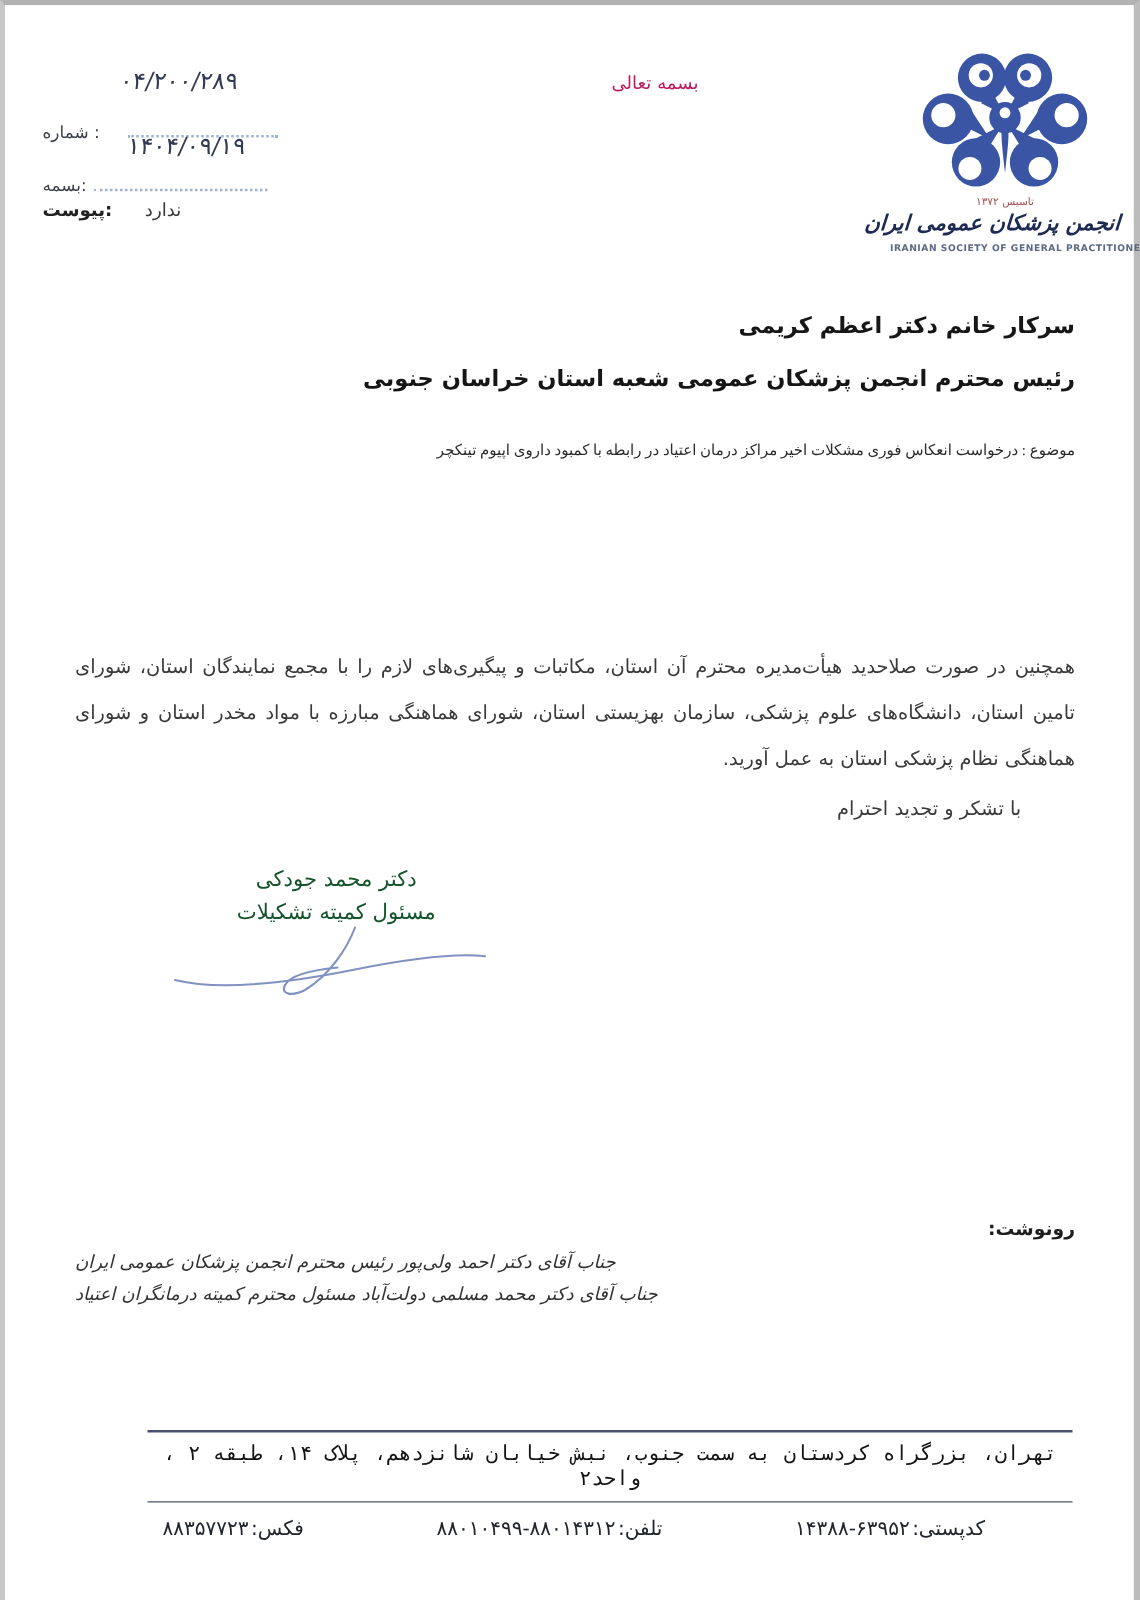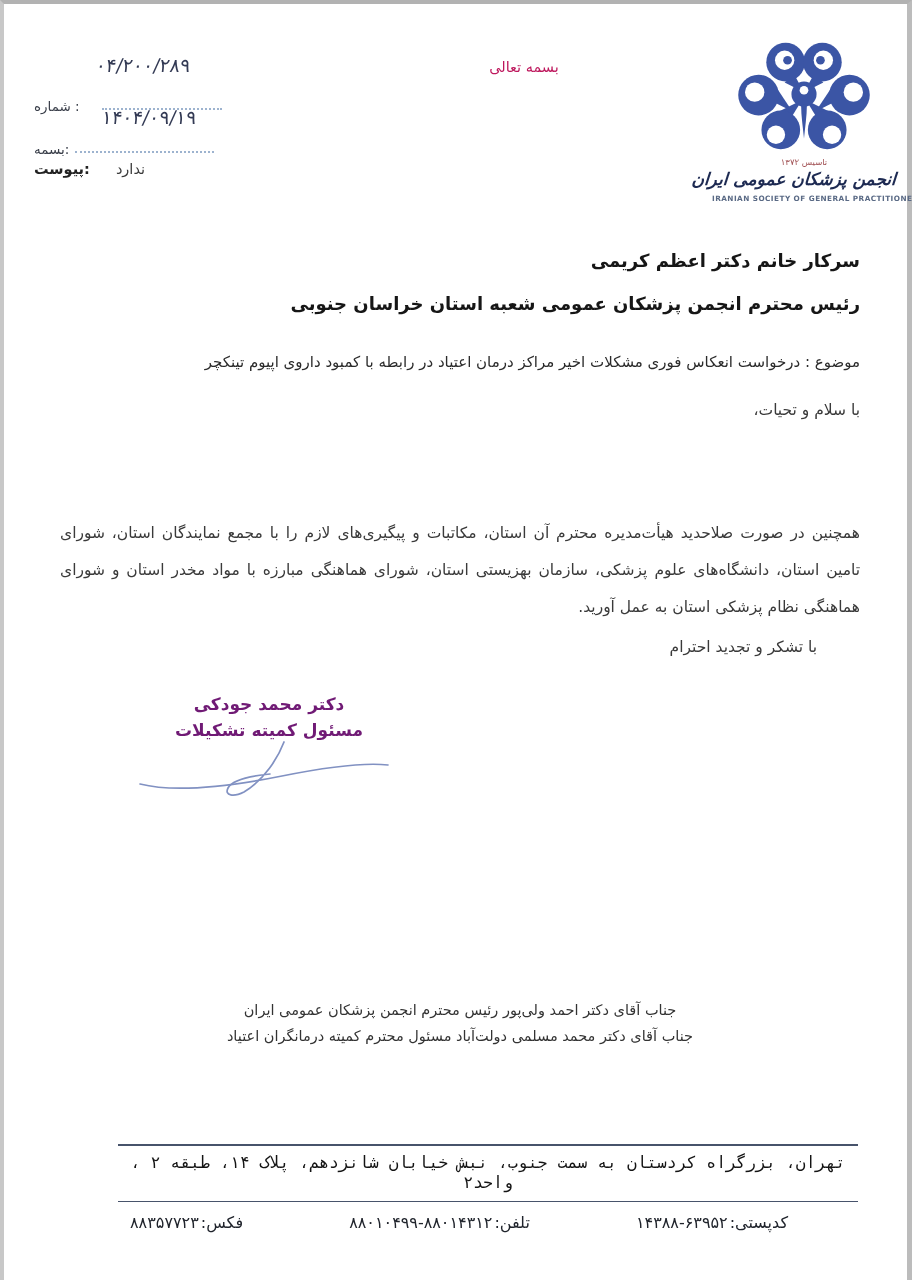"موضوع : درخواست انعکاس فوری" .subject { font-family: none -> Liberation Serif, serif; font-size: 15px -> 12px }
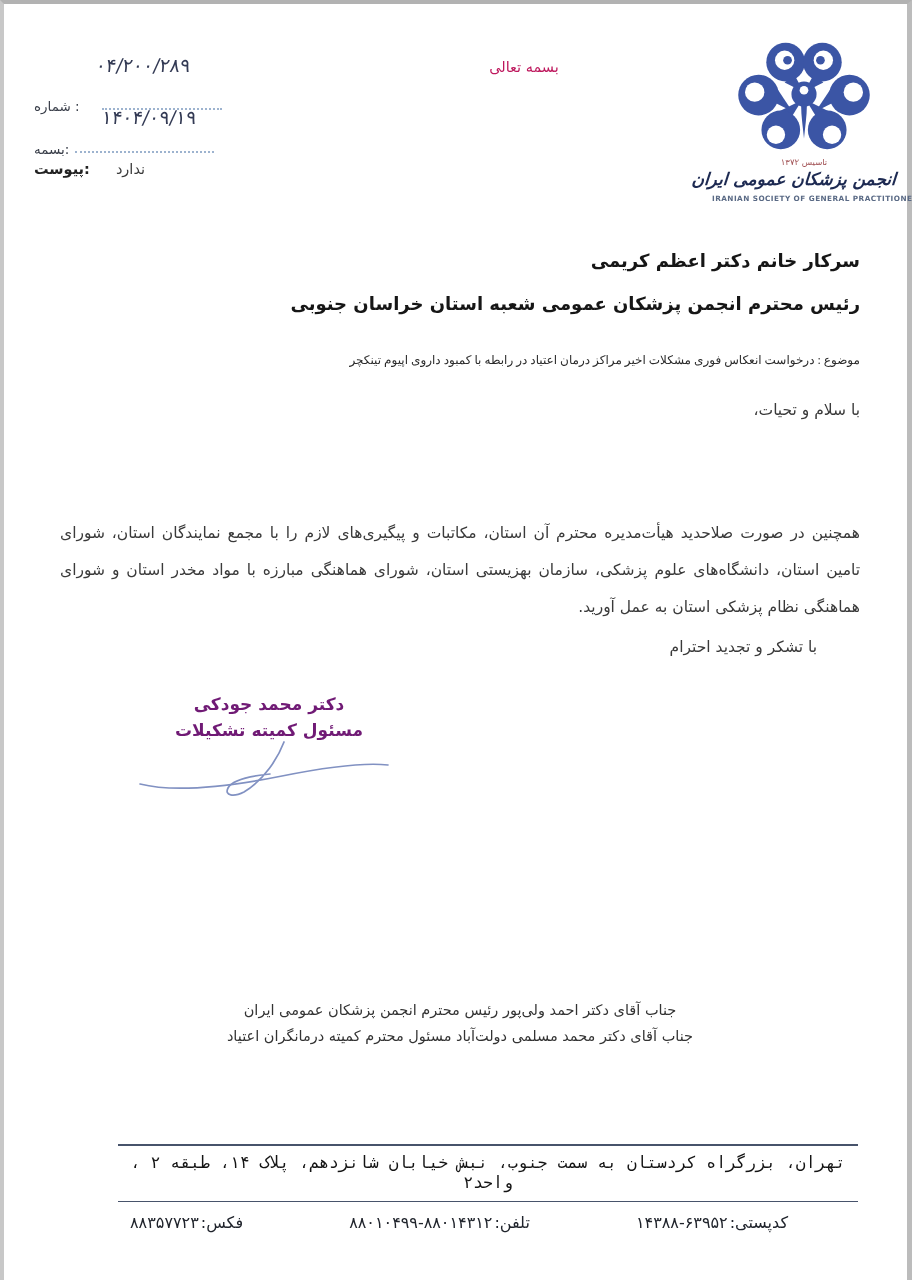"با سلام و تحیات،" div.tx { html: <div>با سلام و تحیات،</div> -> none }
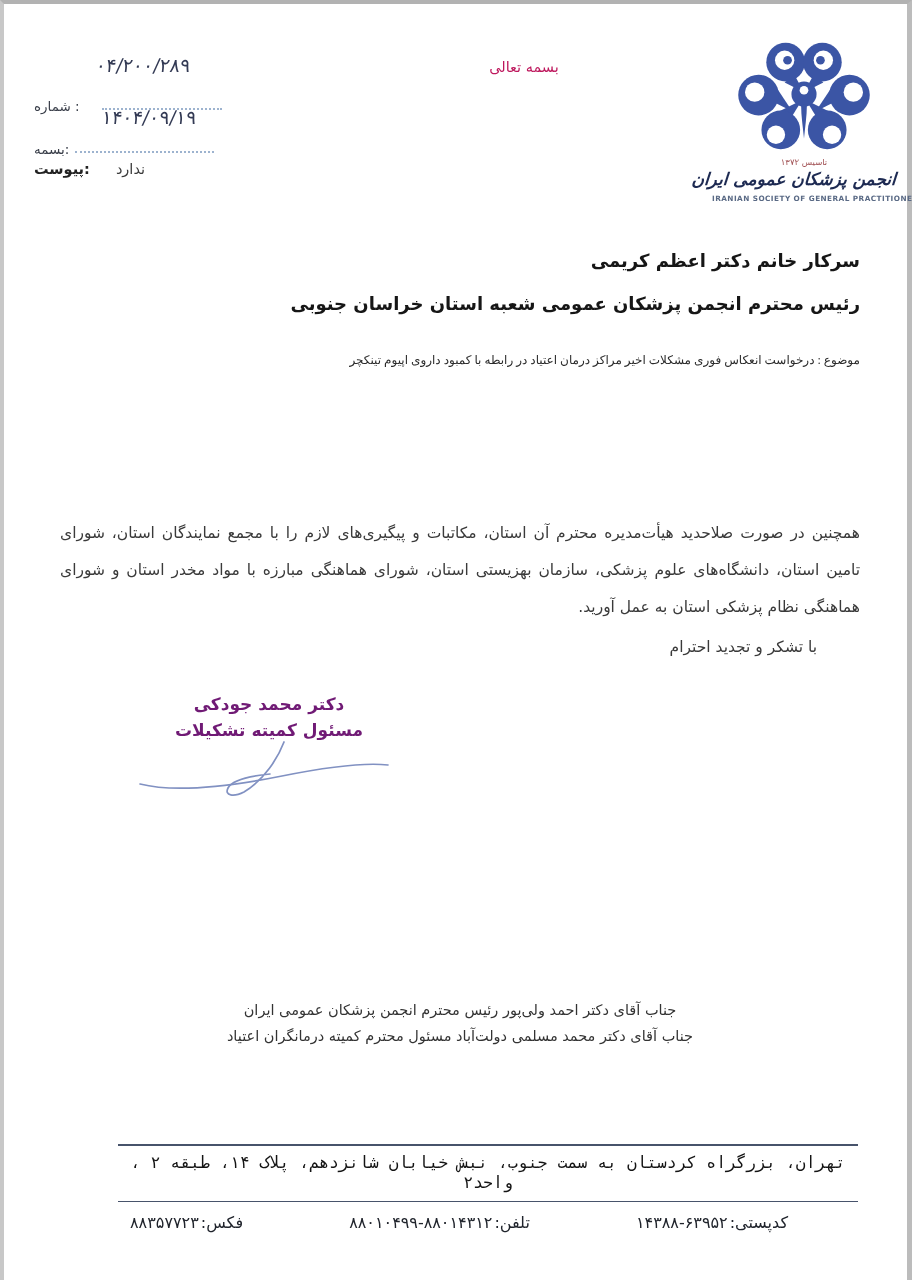"دکتر محمد جودکی" .sig-name { color: #701a75 -> #14532d; font-weight: bold -> normal }
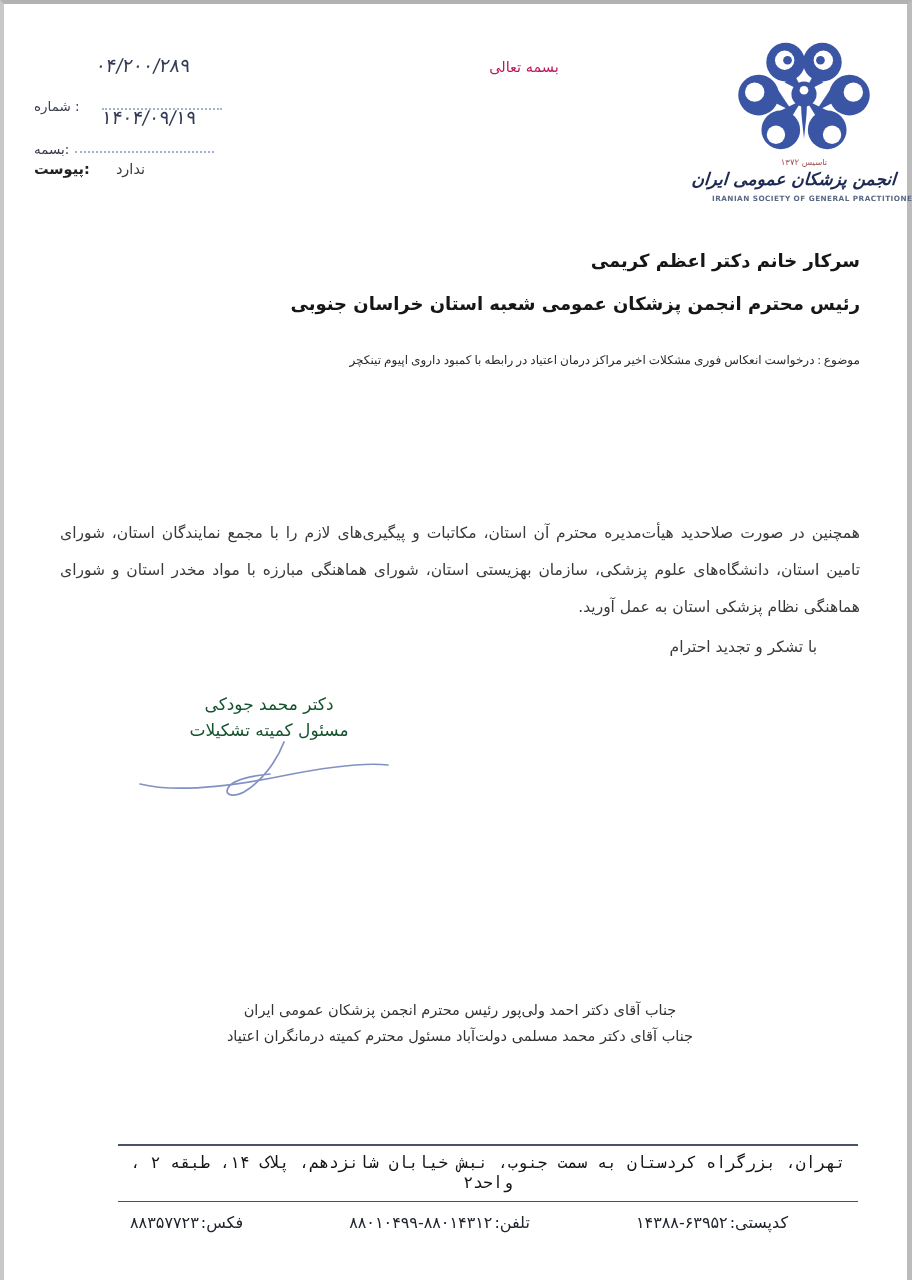"رونوشت:" div.cc-label { html: none -> <div>رونوشت:</div> }
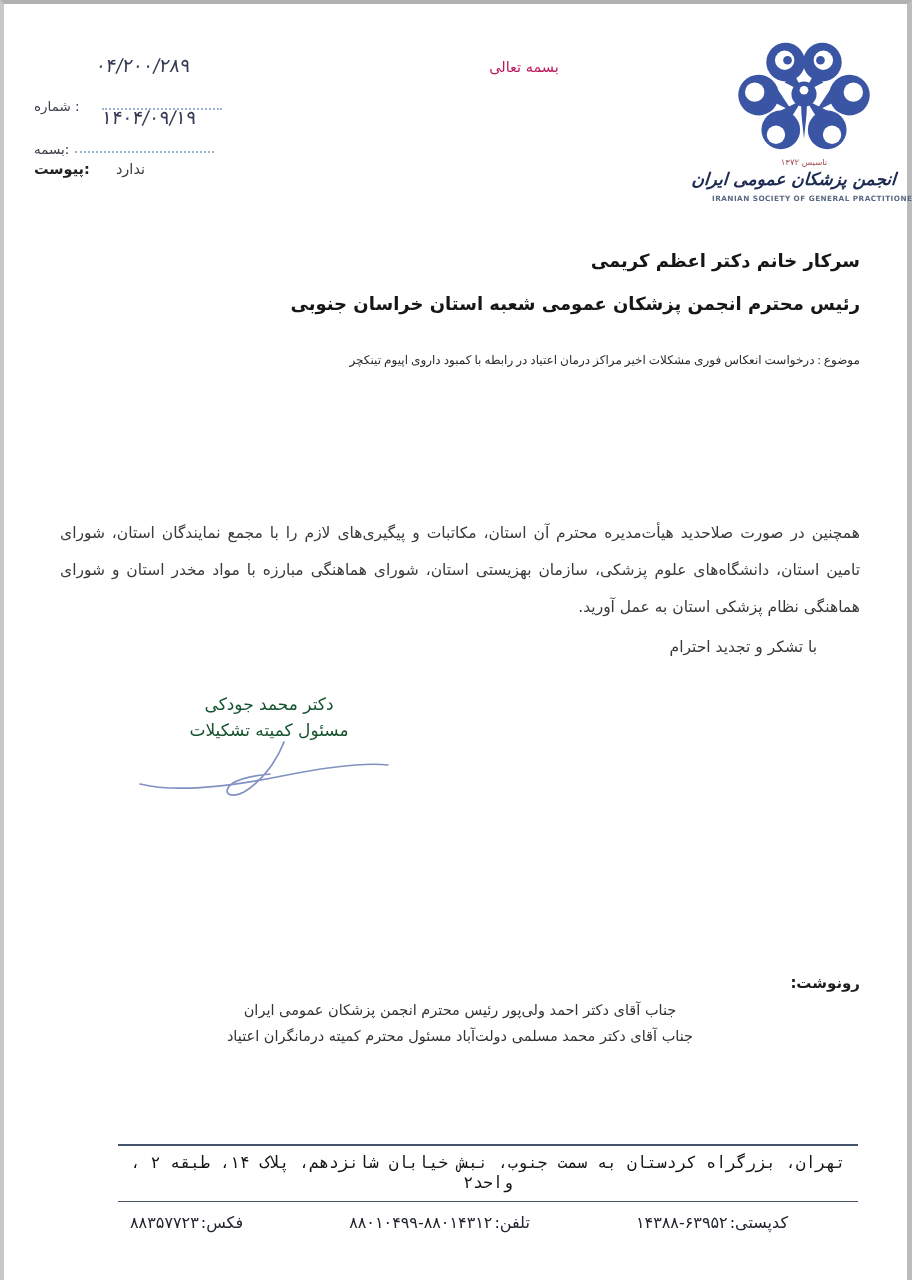"جناب آقای دکتر احمد ولی‌پور" .cc-item { font-style: none -> italic; text-align: center -> left }
